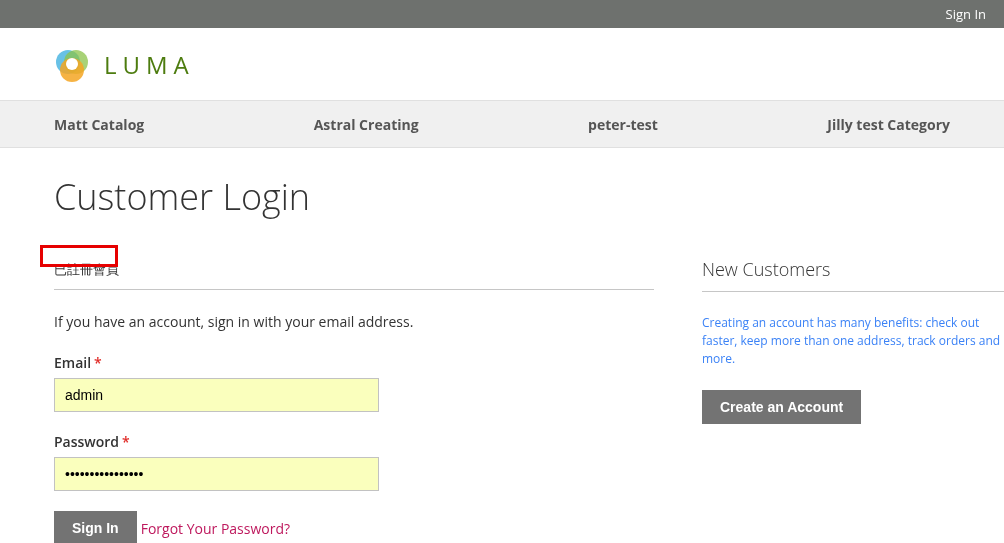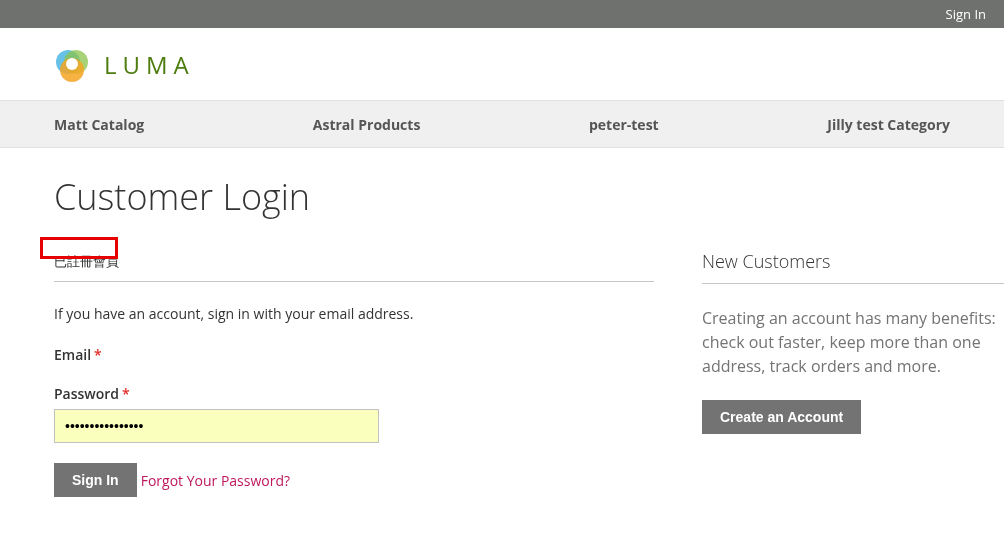"Astral Products" a { text: Products -> Creating }
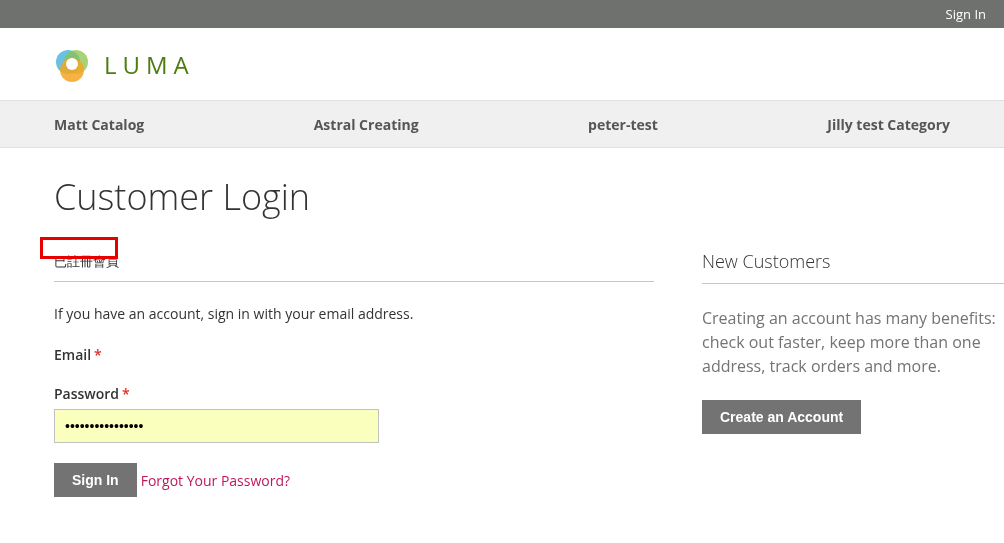"Customer Login" .page-title { margin-bottom: 28px -> 36px }
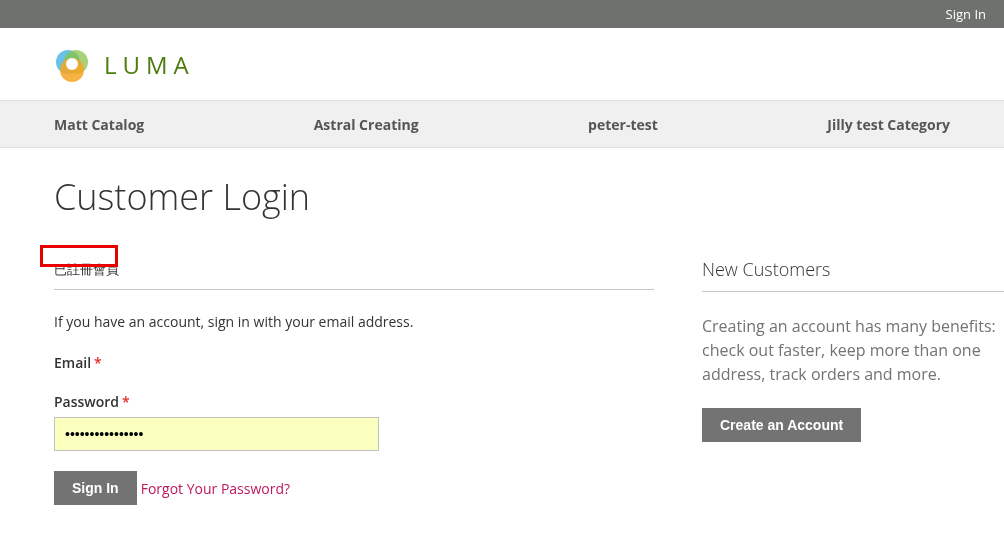"Creating an account has many" .side-note { color: #737373 -> #3b82f6; font-size: 16px -> 12px }
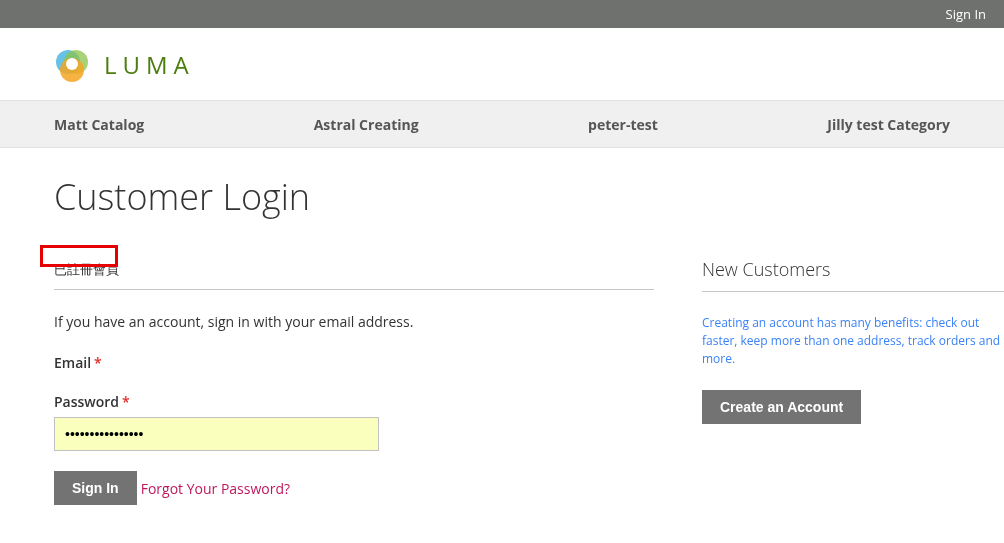"admin" input { html: none -> <input> }
